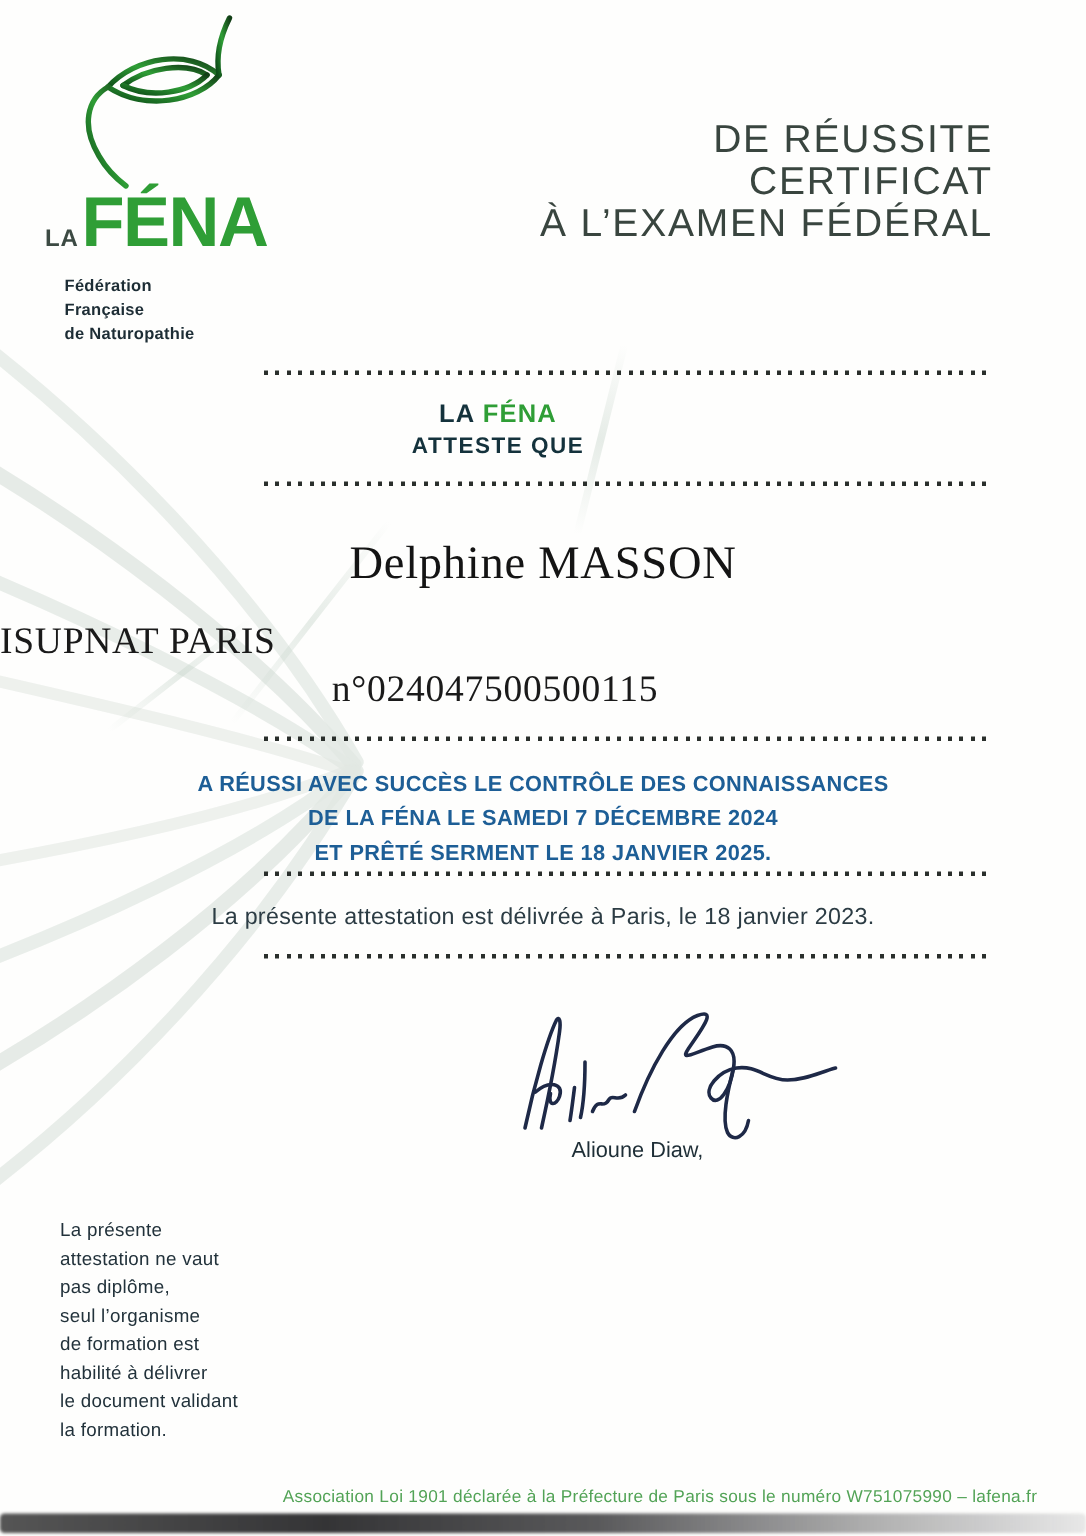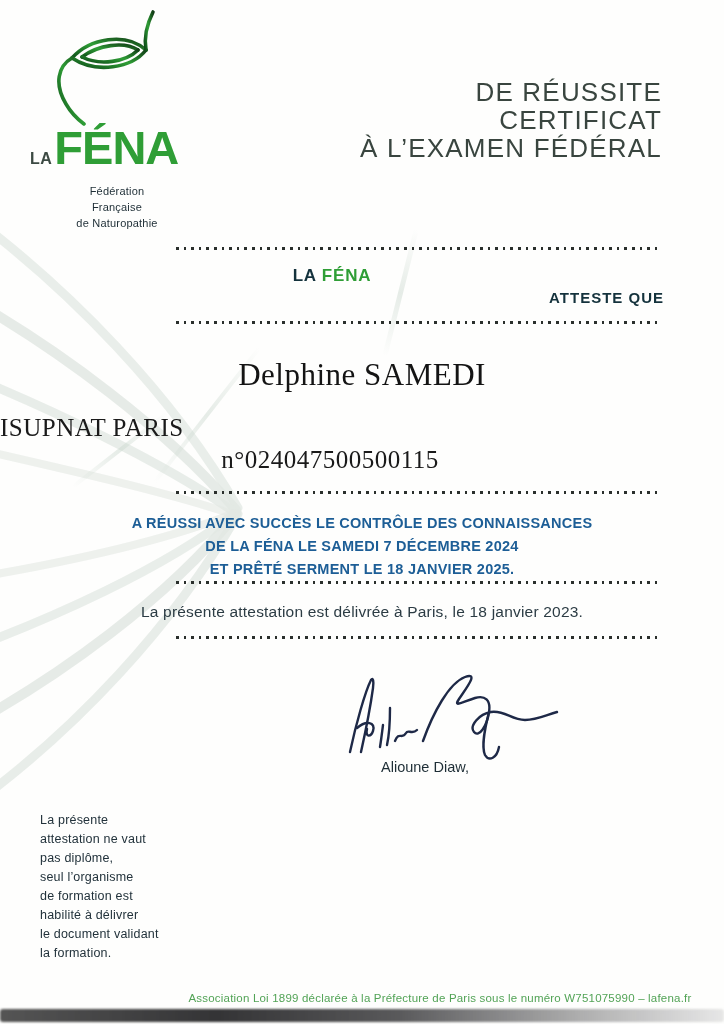"Fédération" .org-sub { font-weight: none -> bold; left: 57px -> 43px; text-align: center -> left }
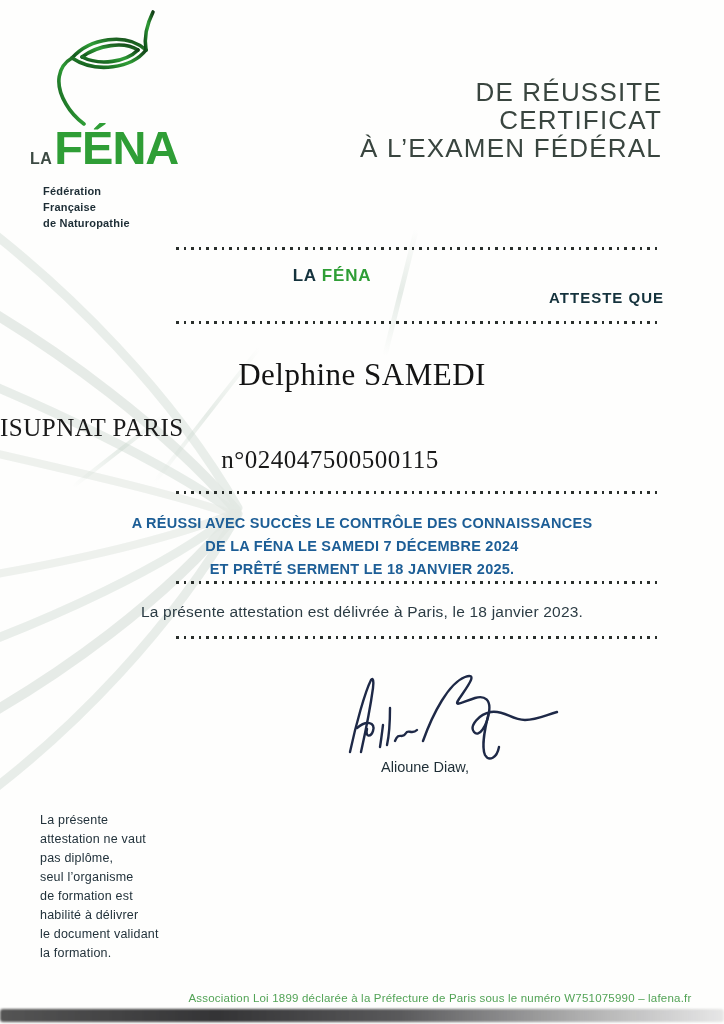"ATTESTE QUE" .attest .line2 { text-align: right -> none }
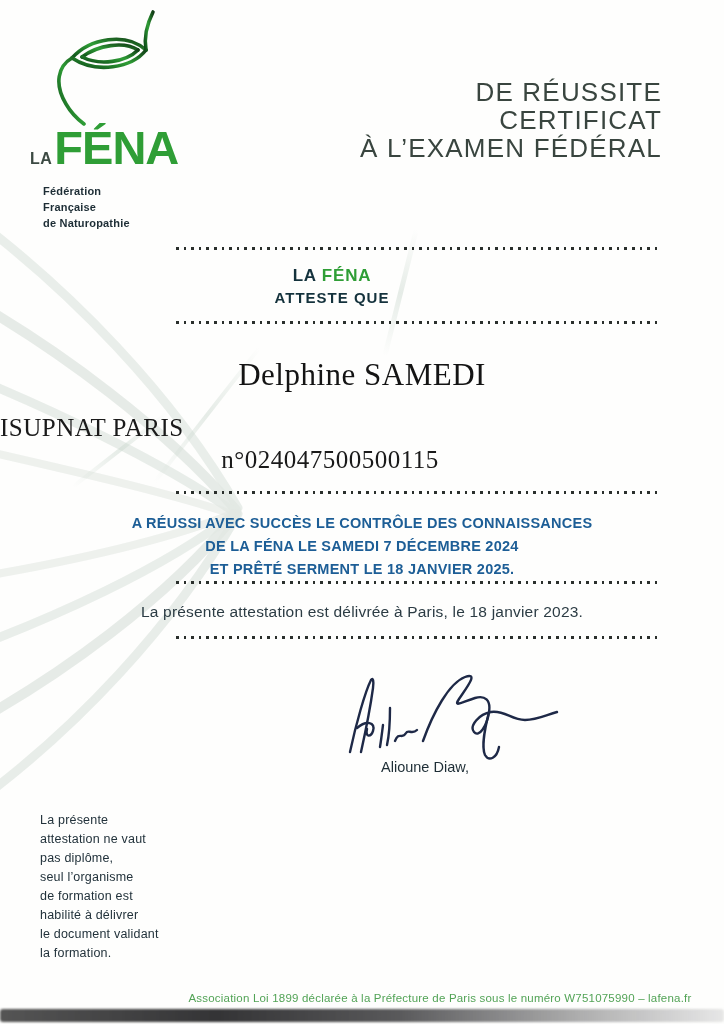"Delphine SAMEDI" div.recipient-name { text: SAMEDI -> MASSON }
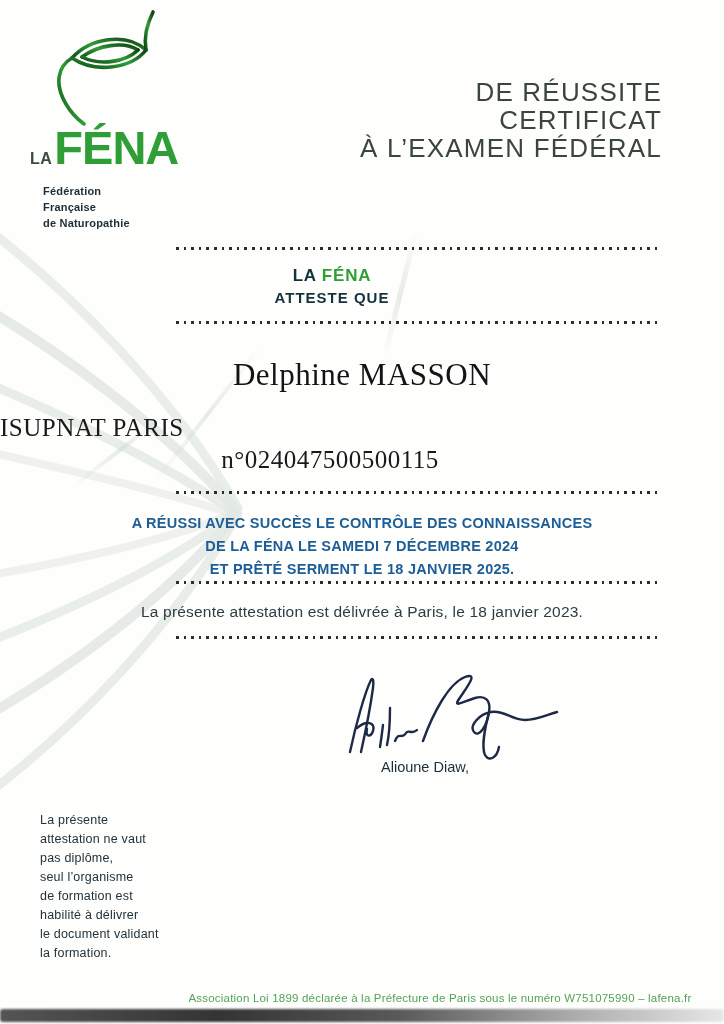"Association Loi 1899 déclarée à" div.footer-line { text: 1899 -> 1901 }
